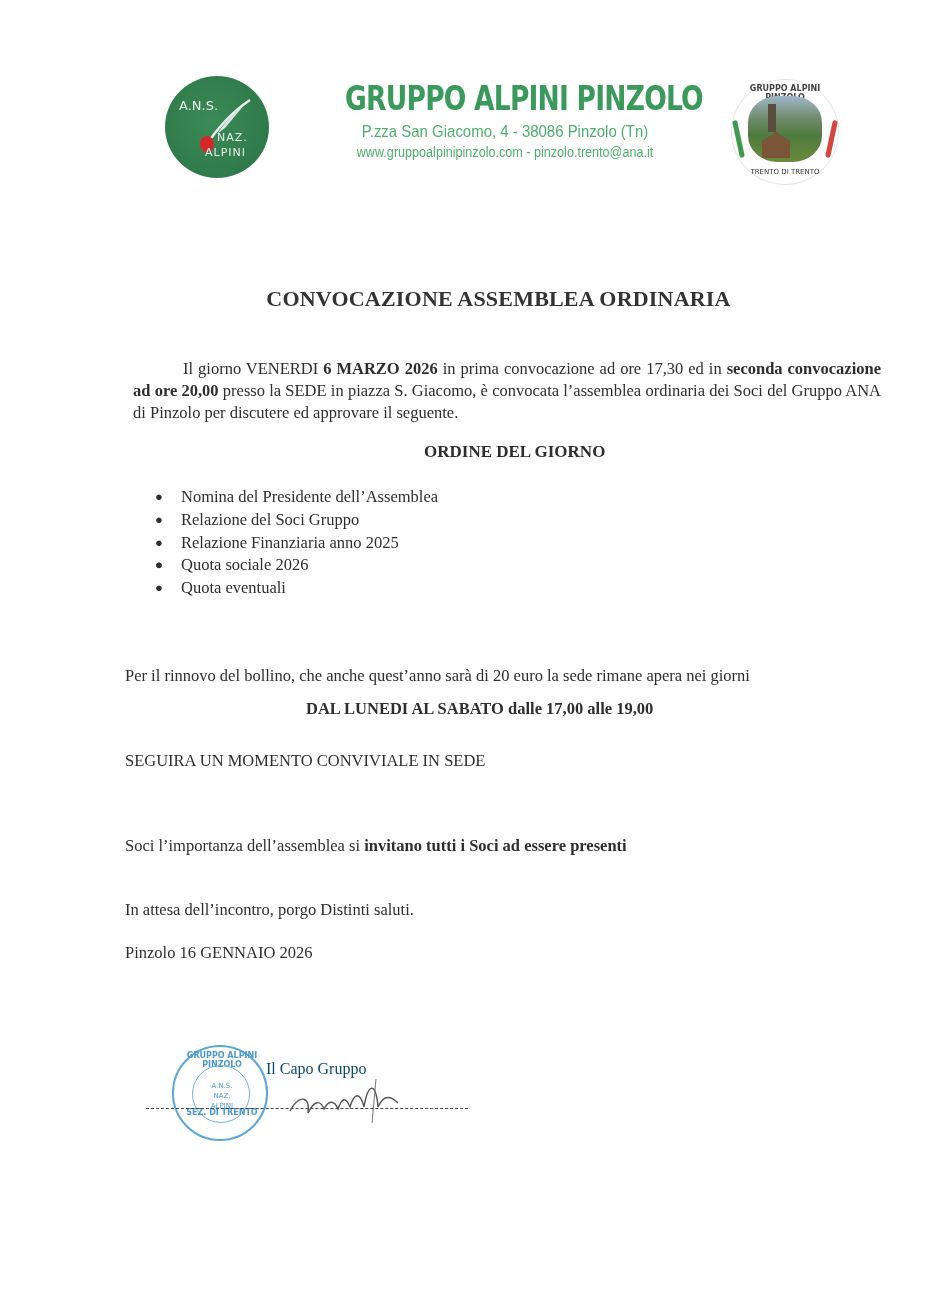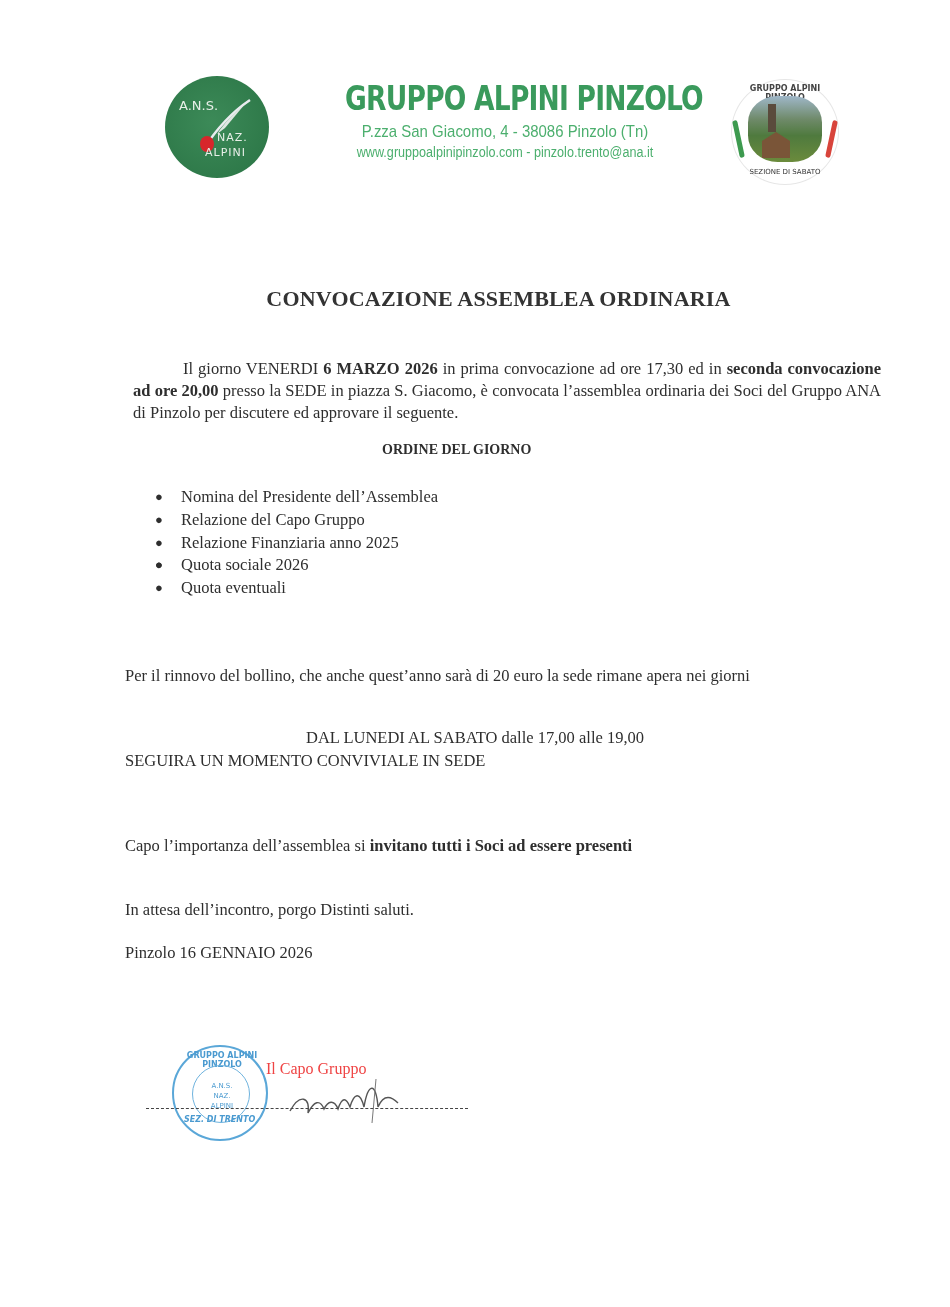"SEZIONE DI SABATO" div.arc-bot { text: SEZIONE DI SABATO -> TRENTO DI TRENTO }
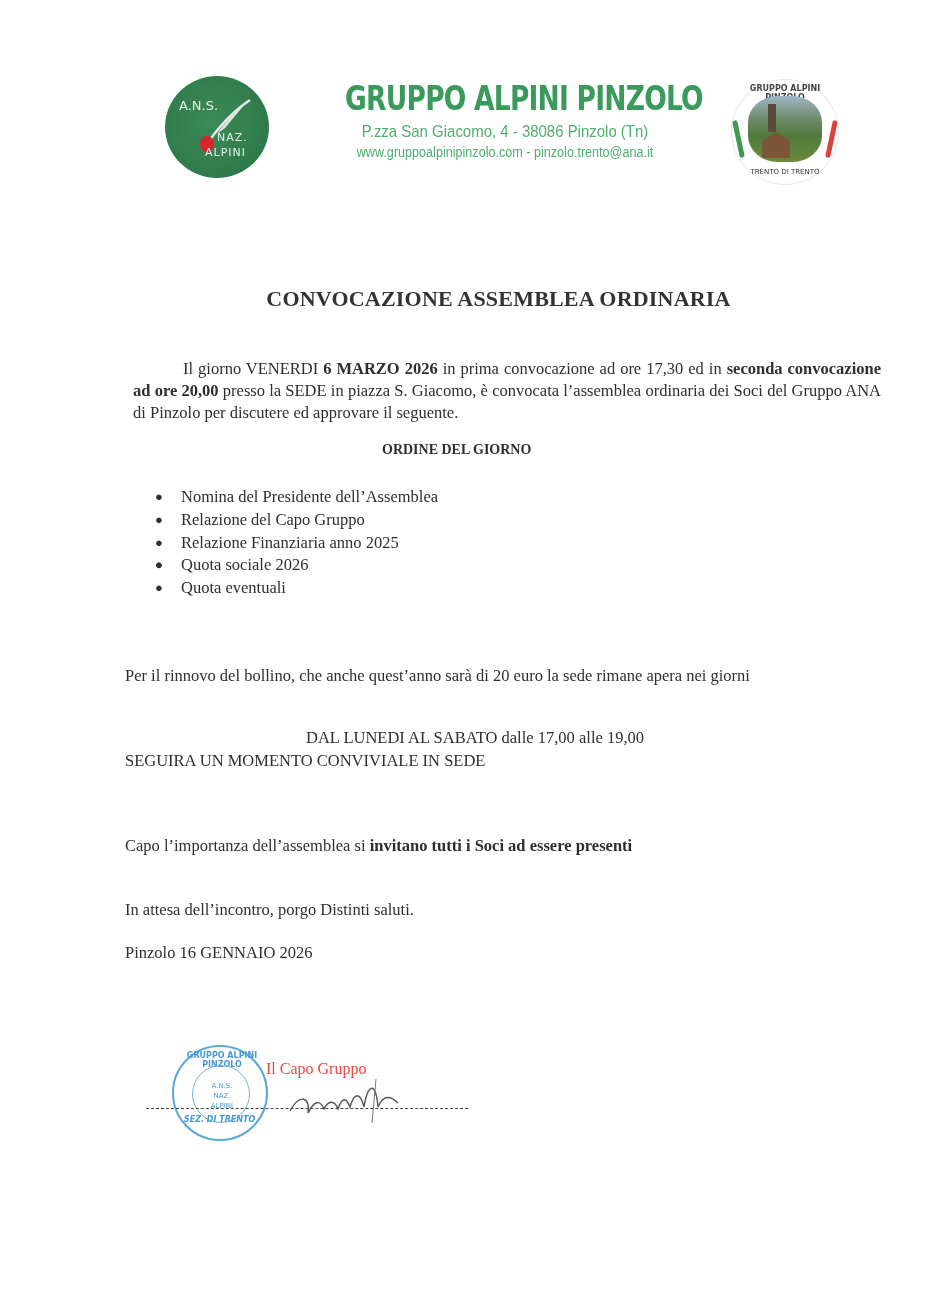"ORDINE DEL GIORNO" .section-title { font-size: 14px -> 17px; left: 382px -> 424px }
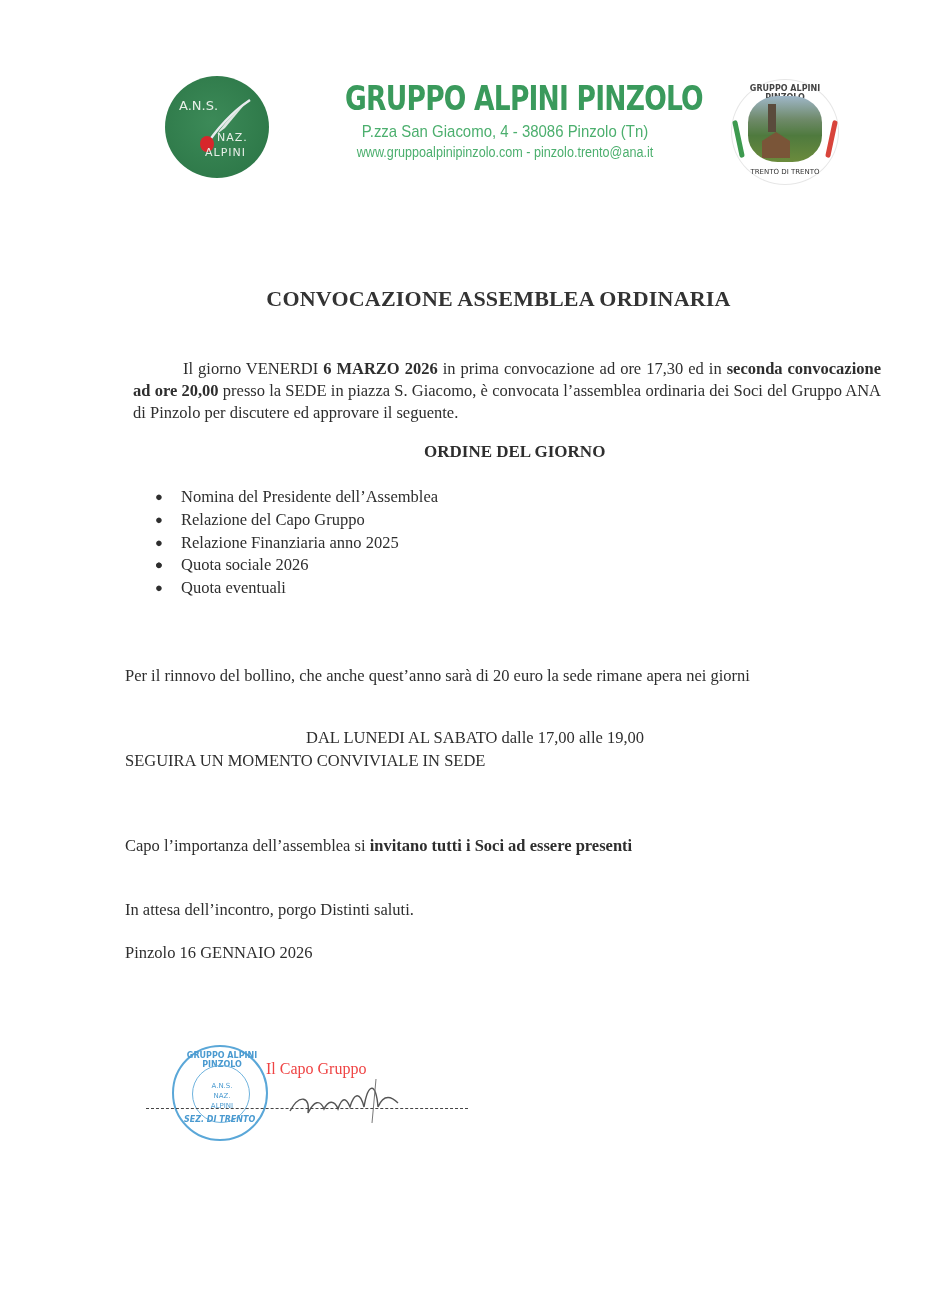"Relazione del Capo Gruppo" span { text: Capo -> Soci }
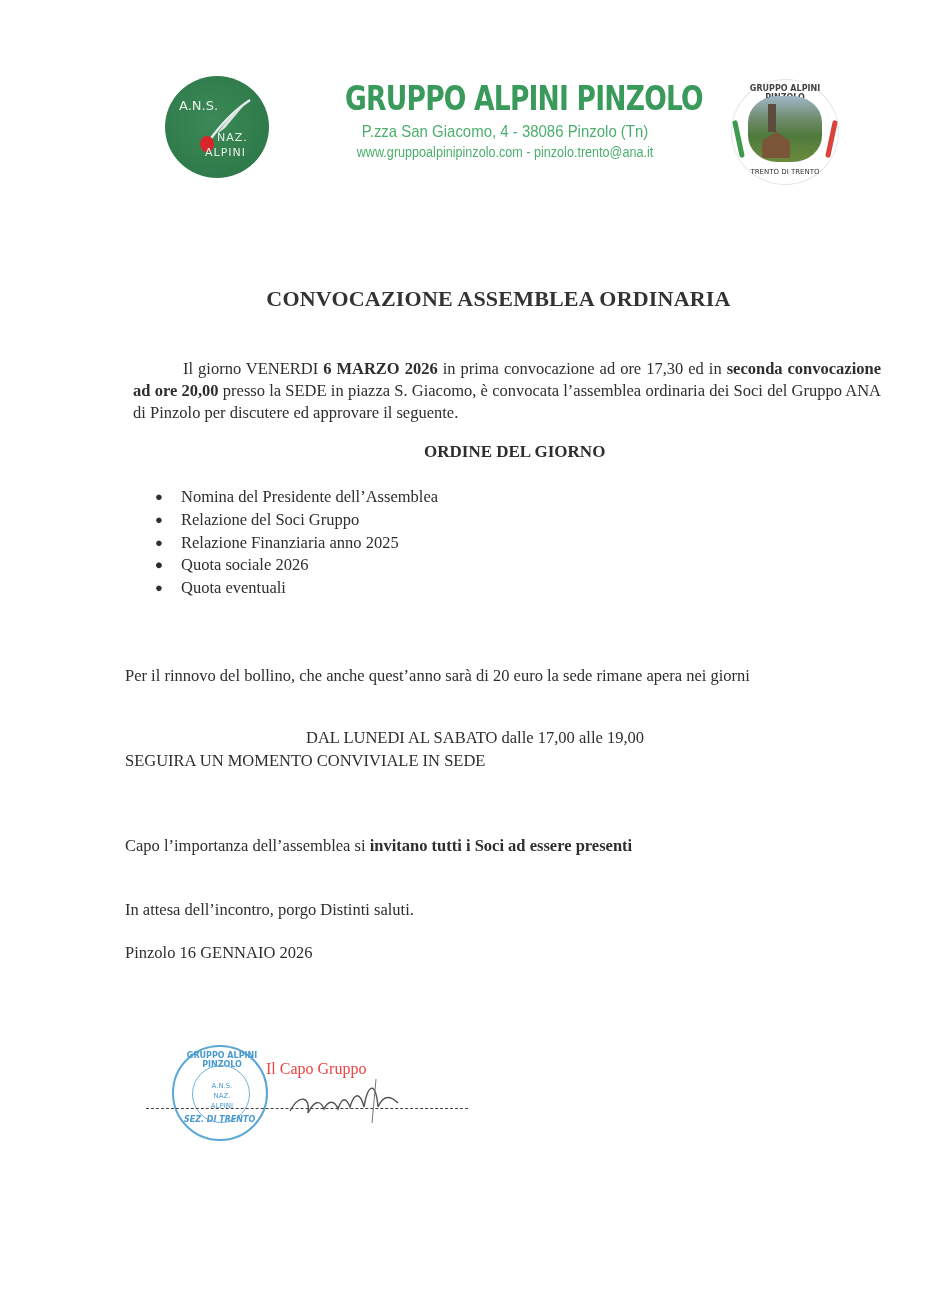"DAL LUNEDI AL SABATO dalle" .l-orari { font-weight: normal -> bold; top: 728px -> 699px }
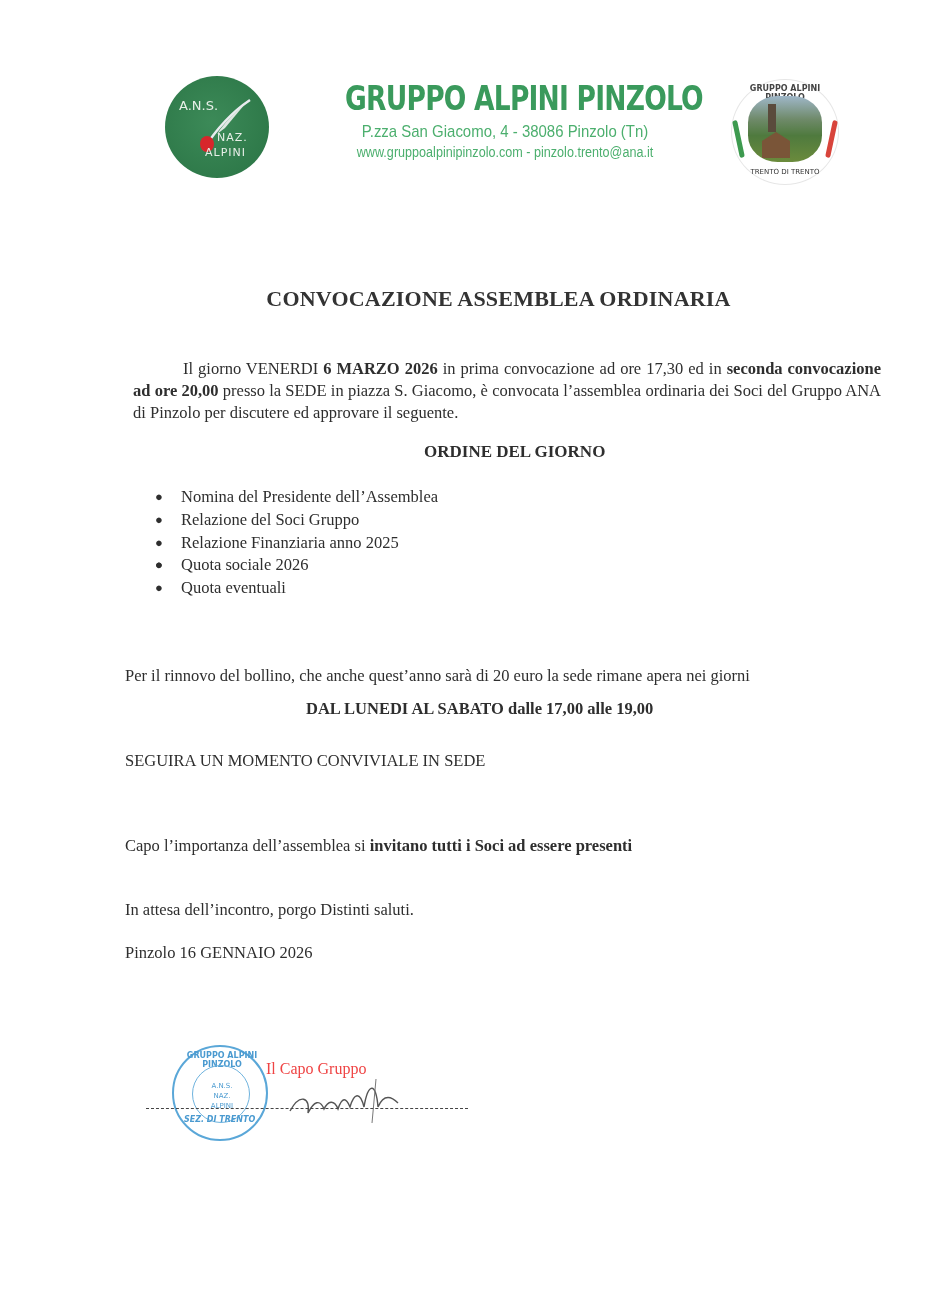"Capo l’importanza dell’assemblea si" span { text: Capo -> Soci }
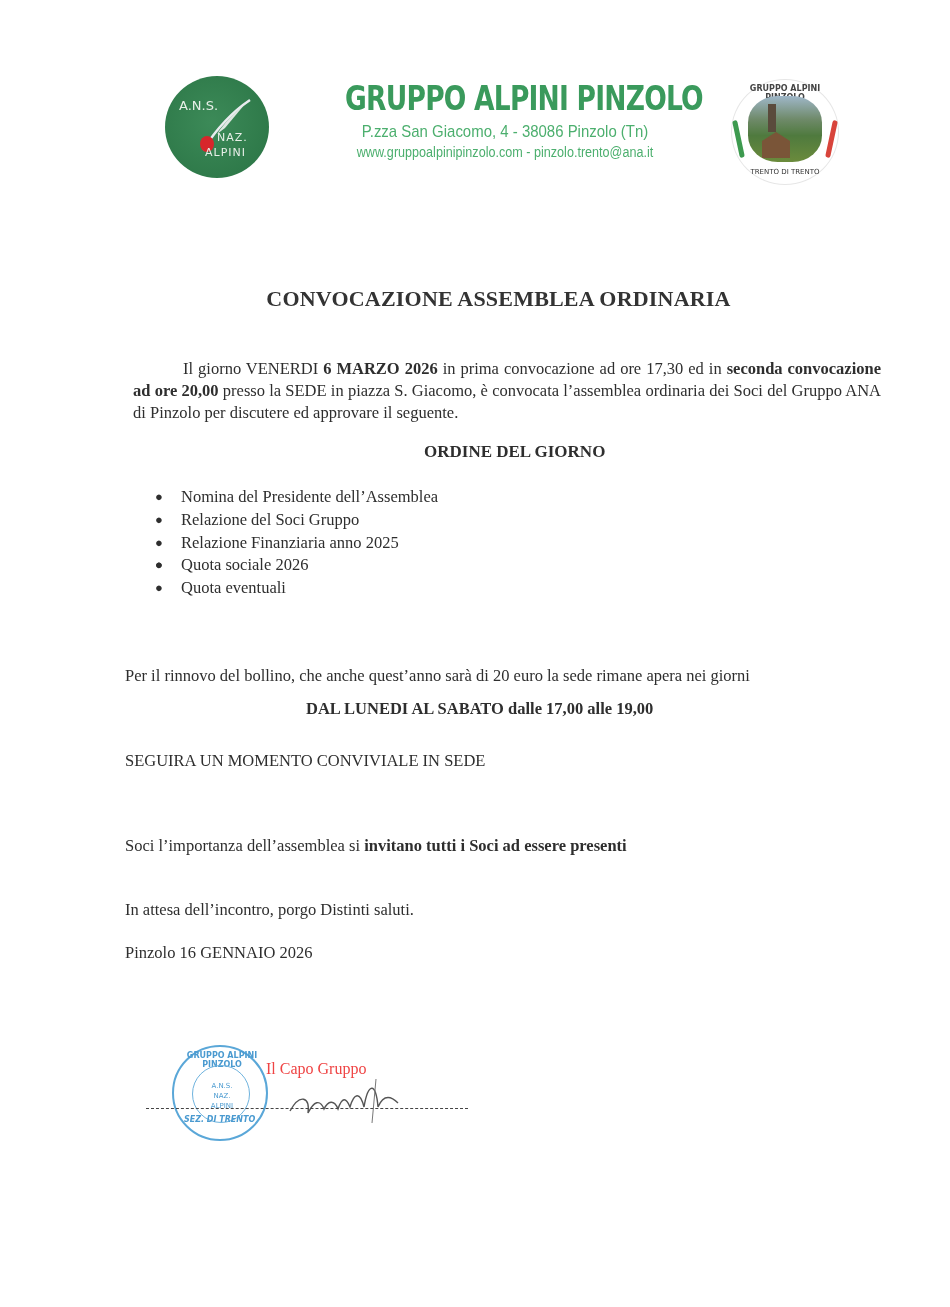"Il Capo Gruppo" .sign-label { color: #ef4444 -> #0c4a6e }
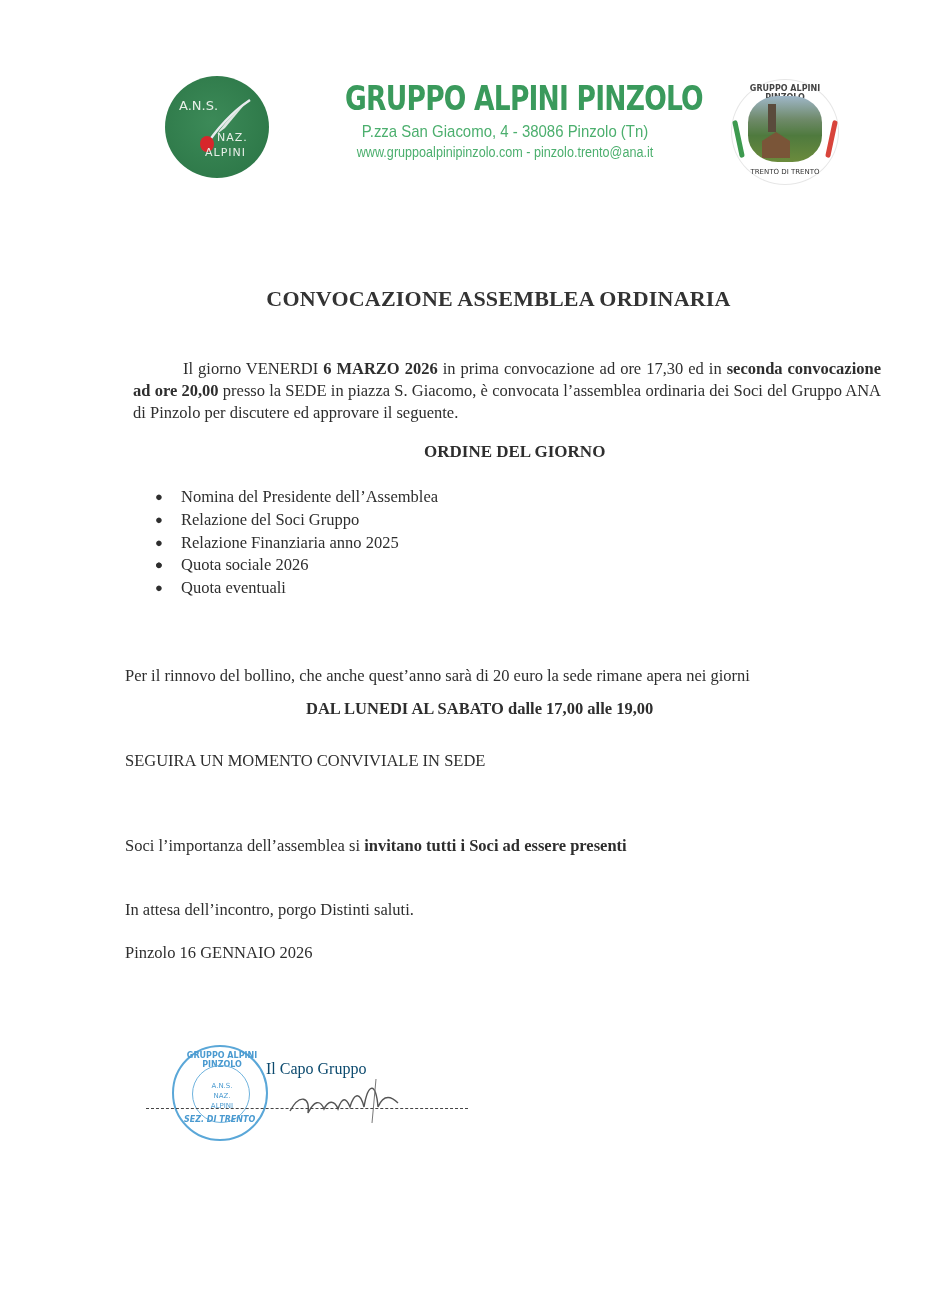"SEZ. DI TRENTO" .stamp .st-bot { font-style: italic -> none; text-align: left -> center; top: 68px -> 61px }
